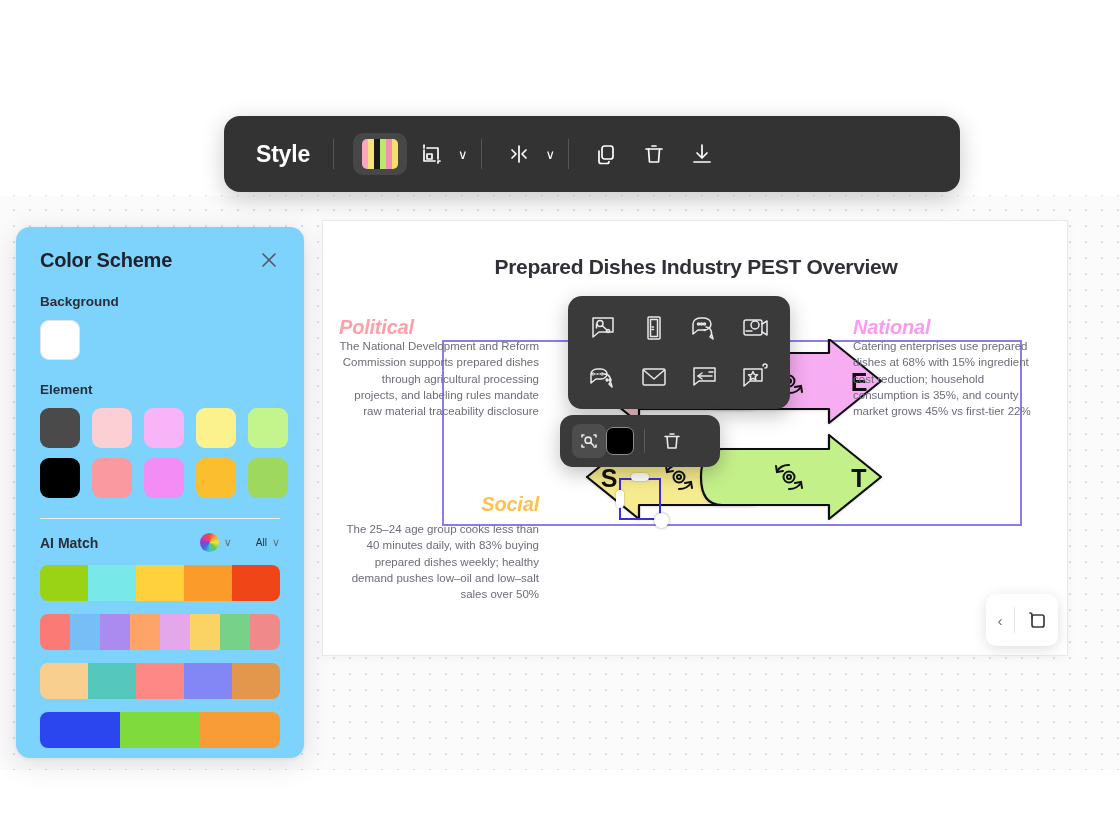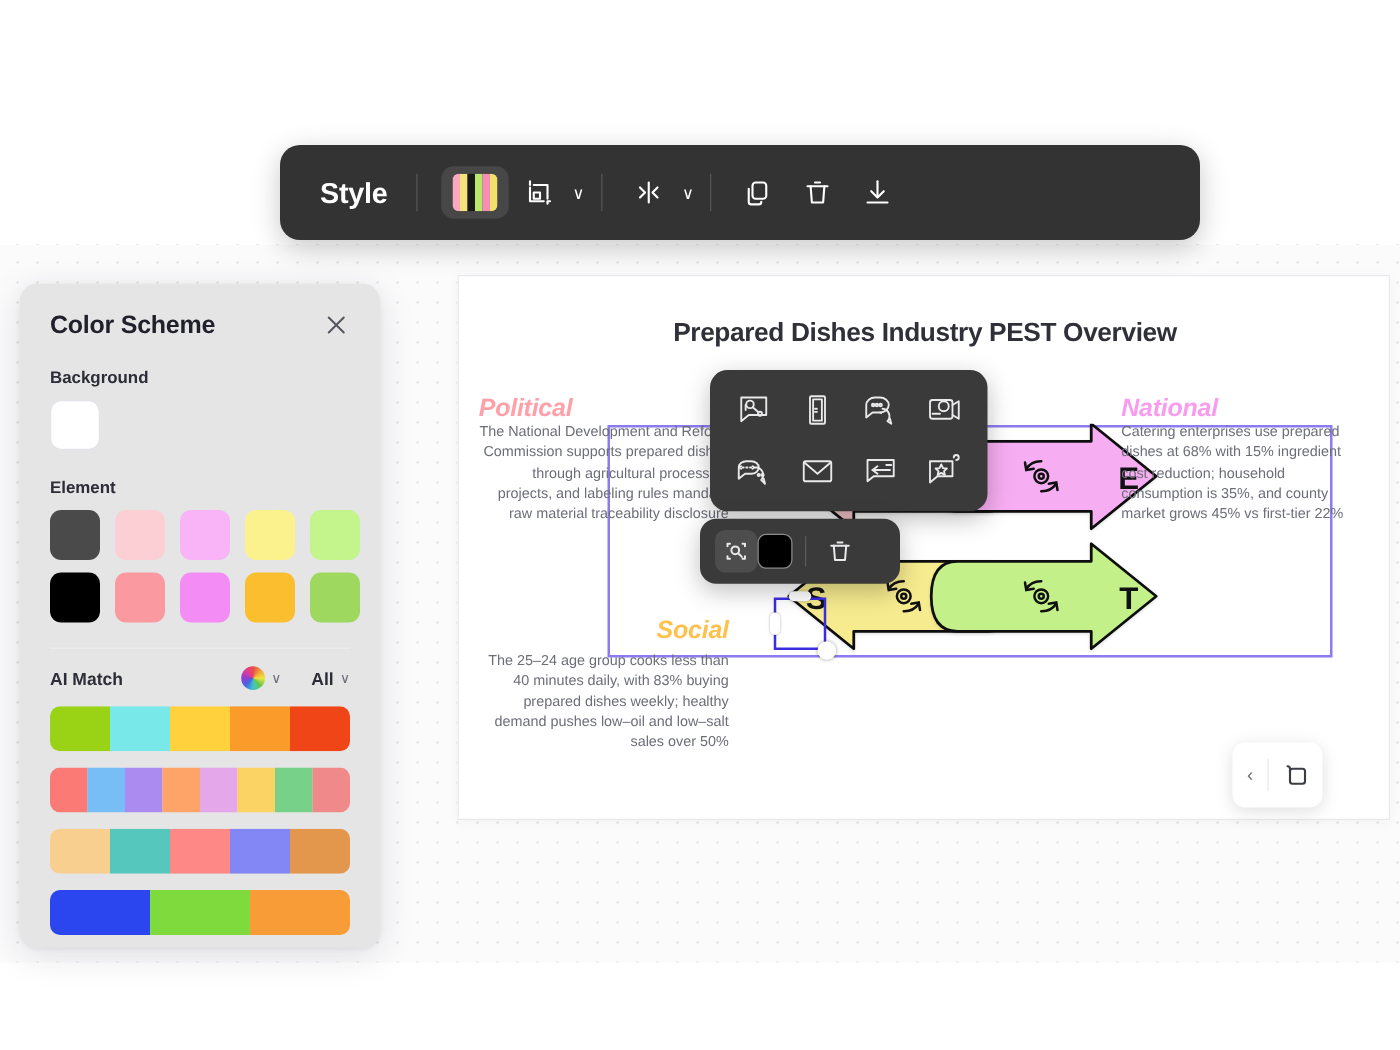"Color Scheme" .panel { background: #e5e5e5 -> #7dd3fc }
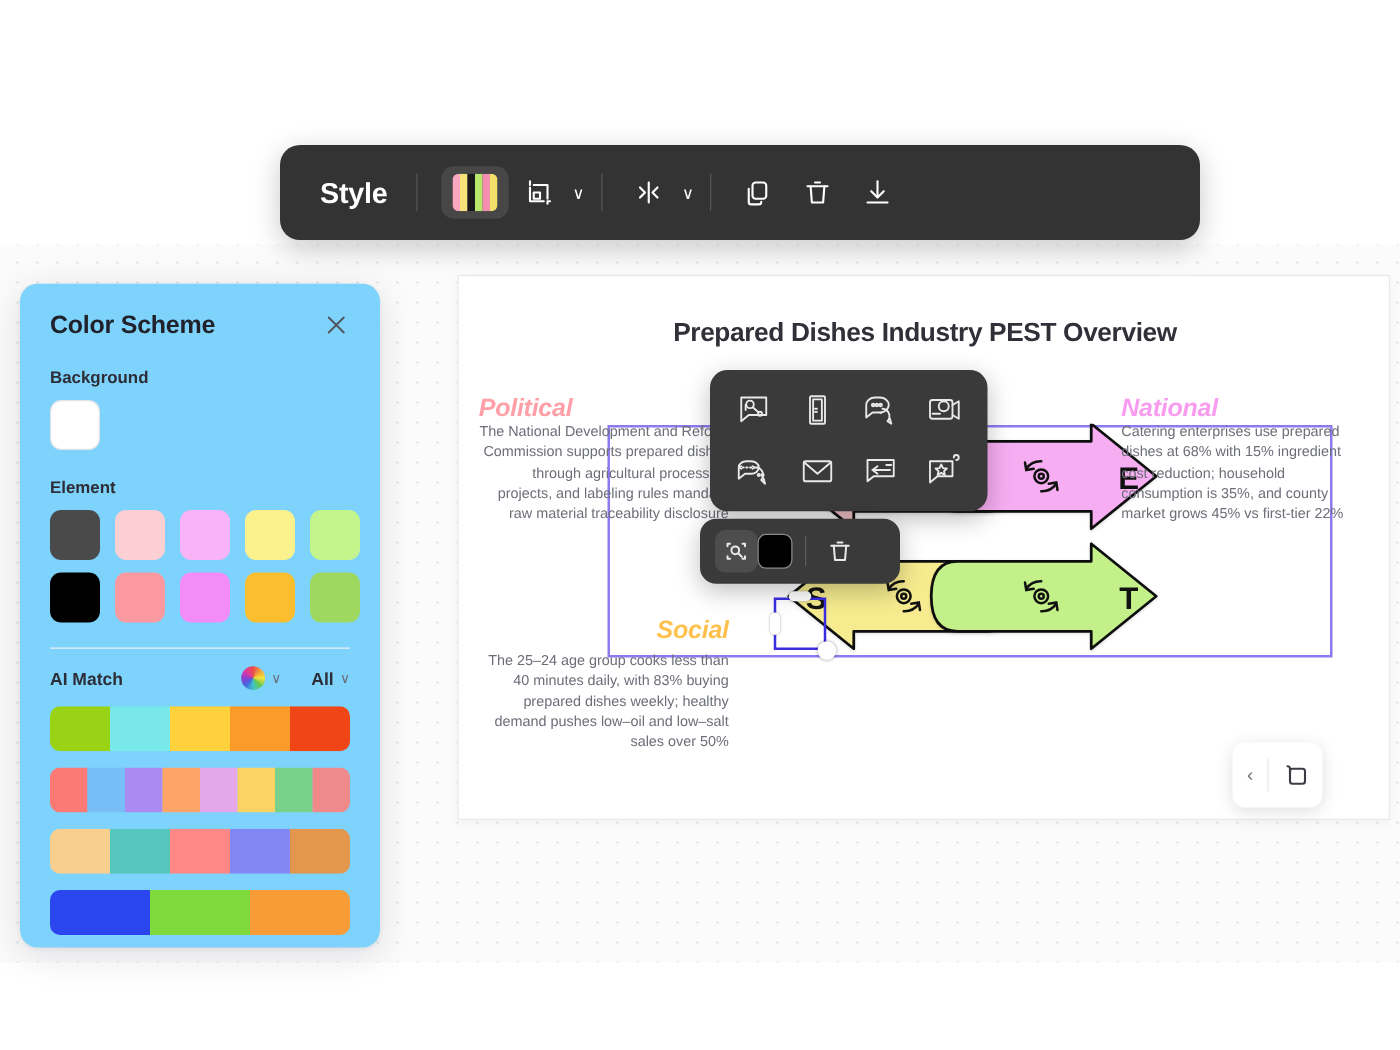"Prepared Dishes Industry PEST Overview" .slide { margin-left: 44px -> none }
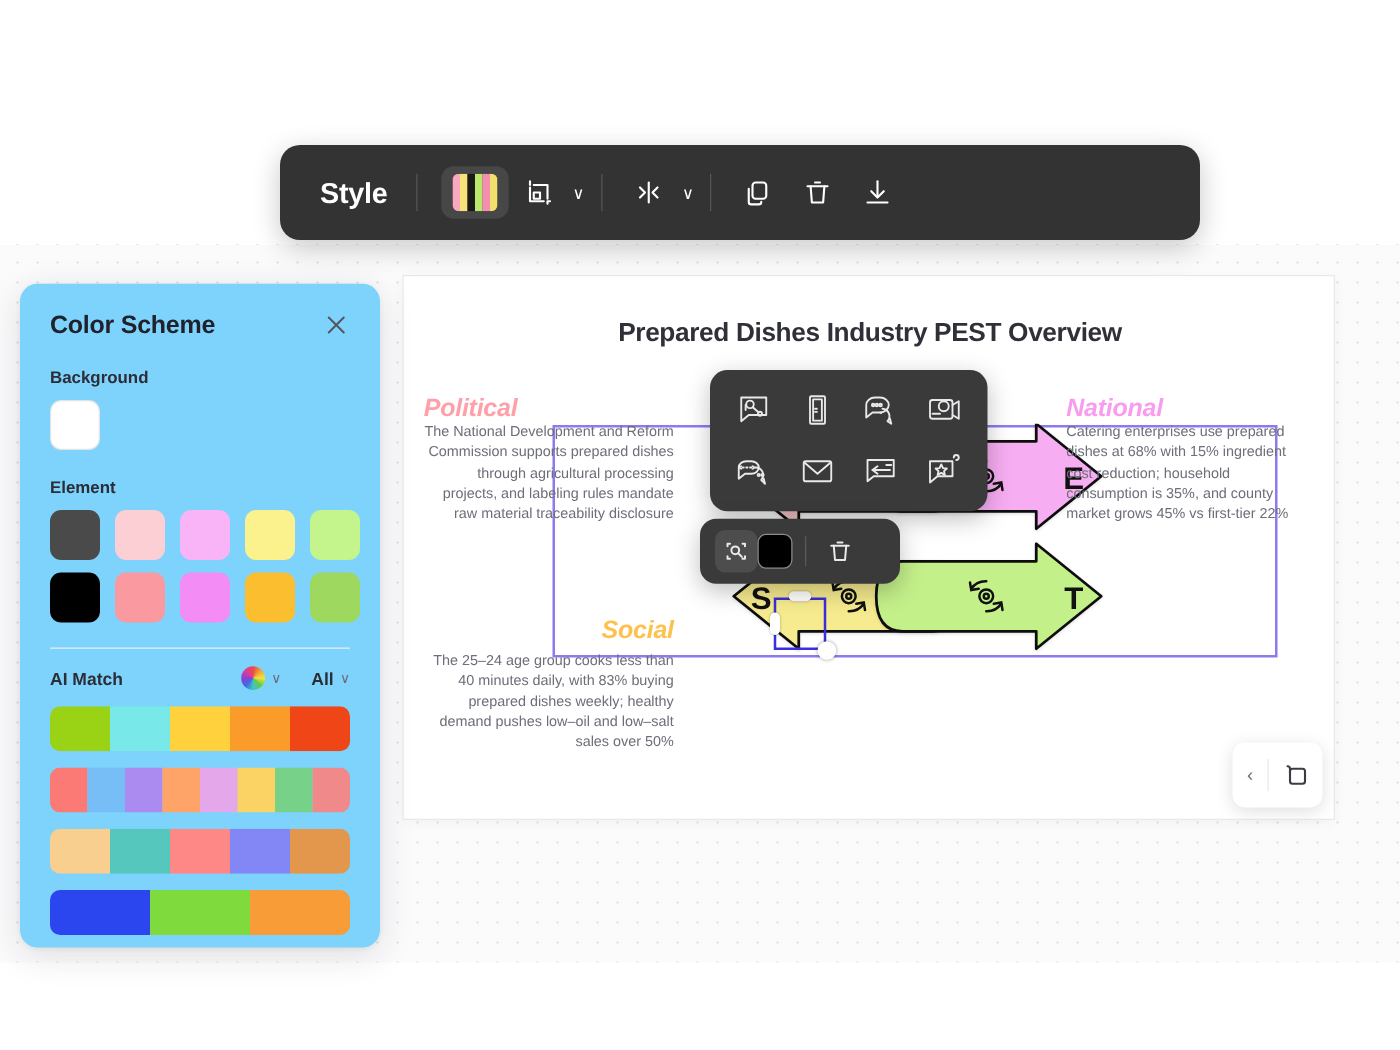"All" .ai-all { font-size: 14px -> 10px; font-weight: 700 -> 400 }
